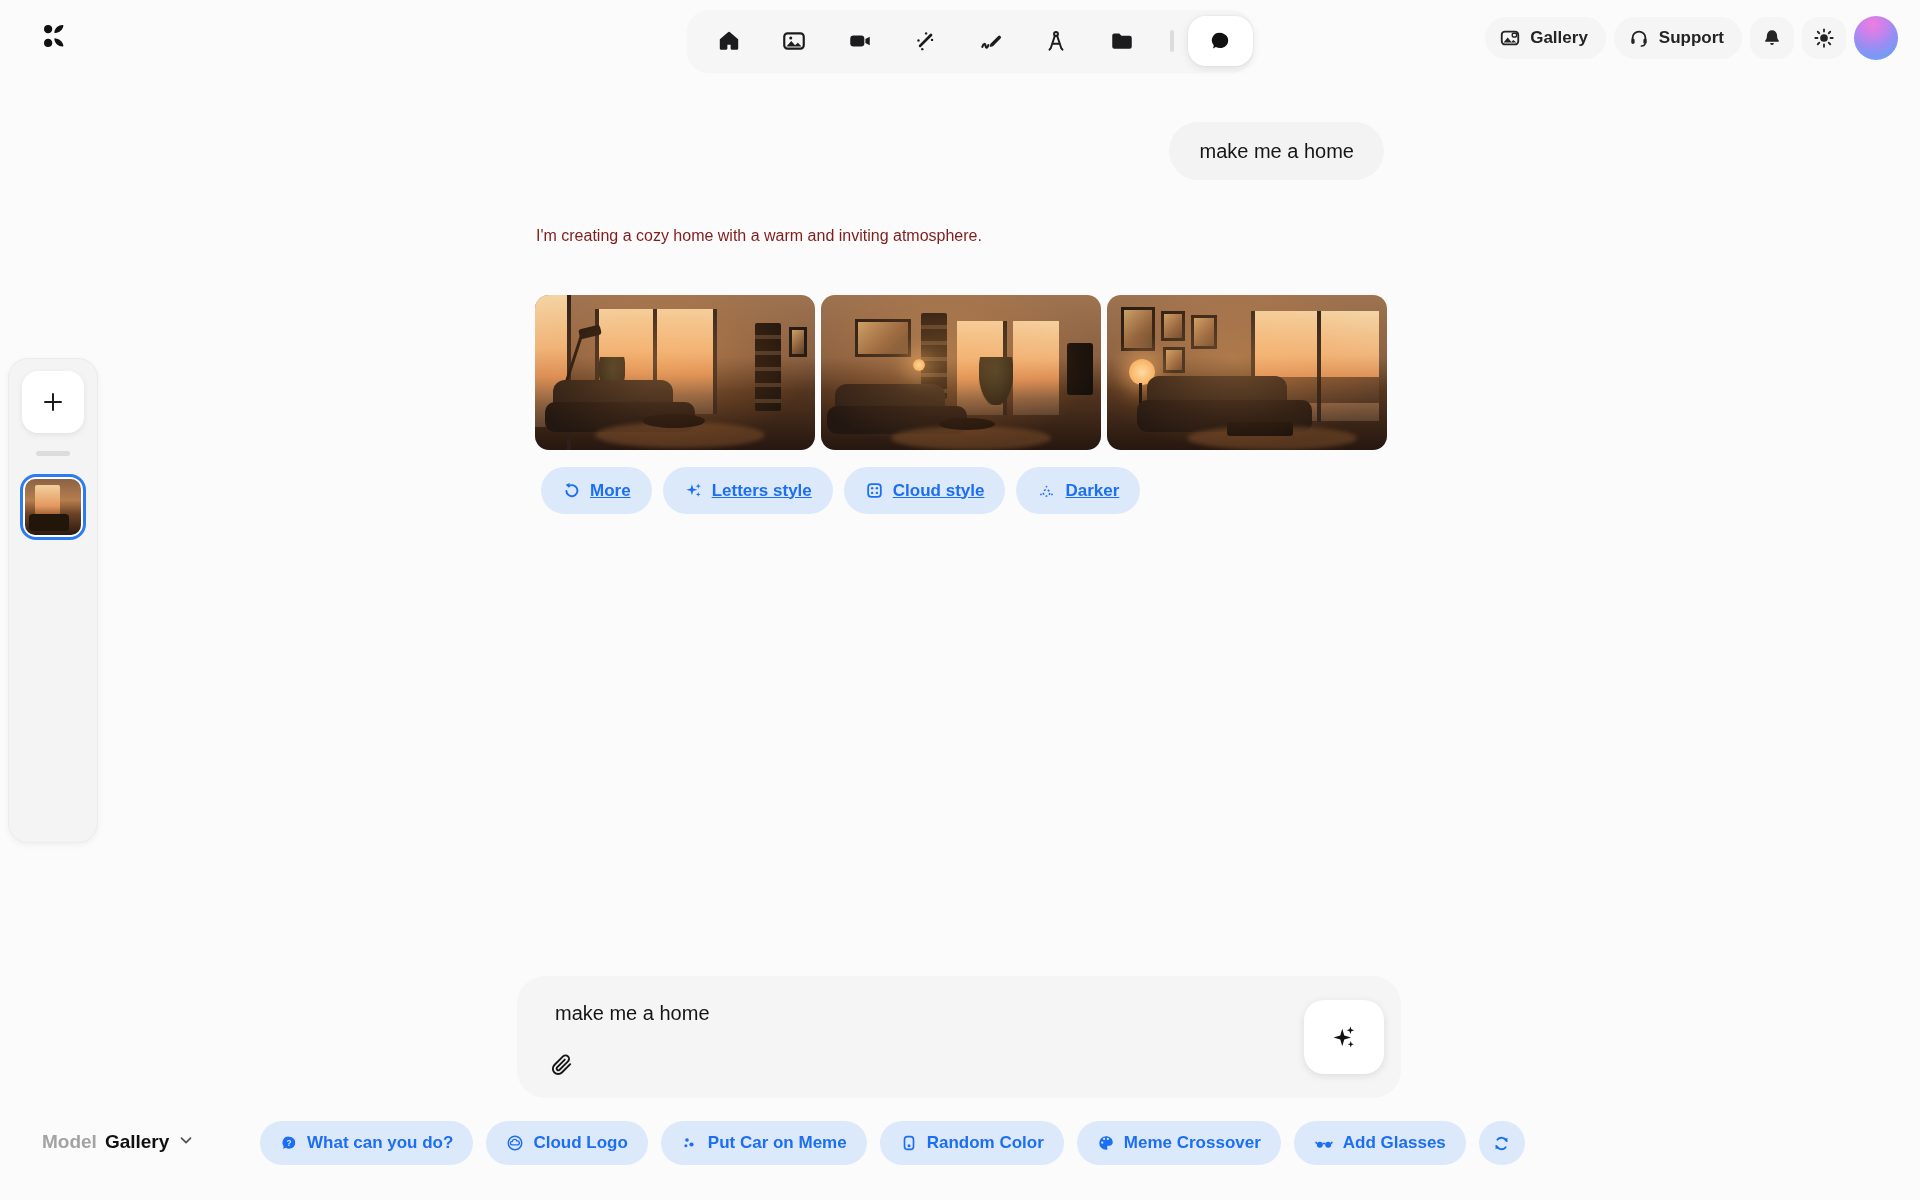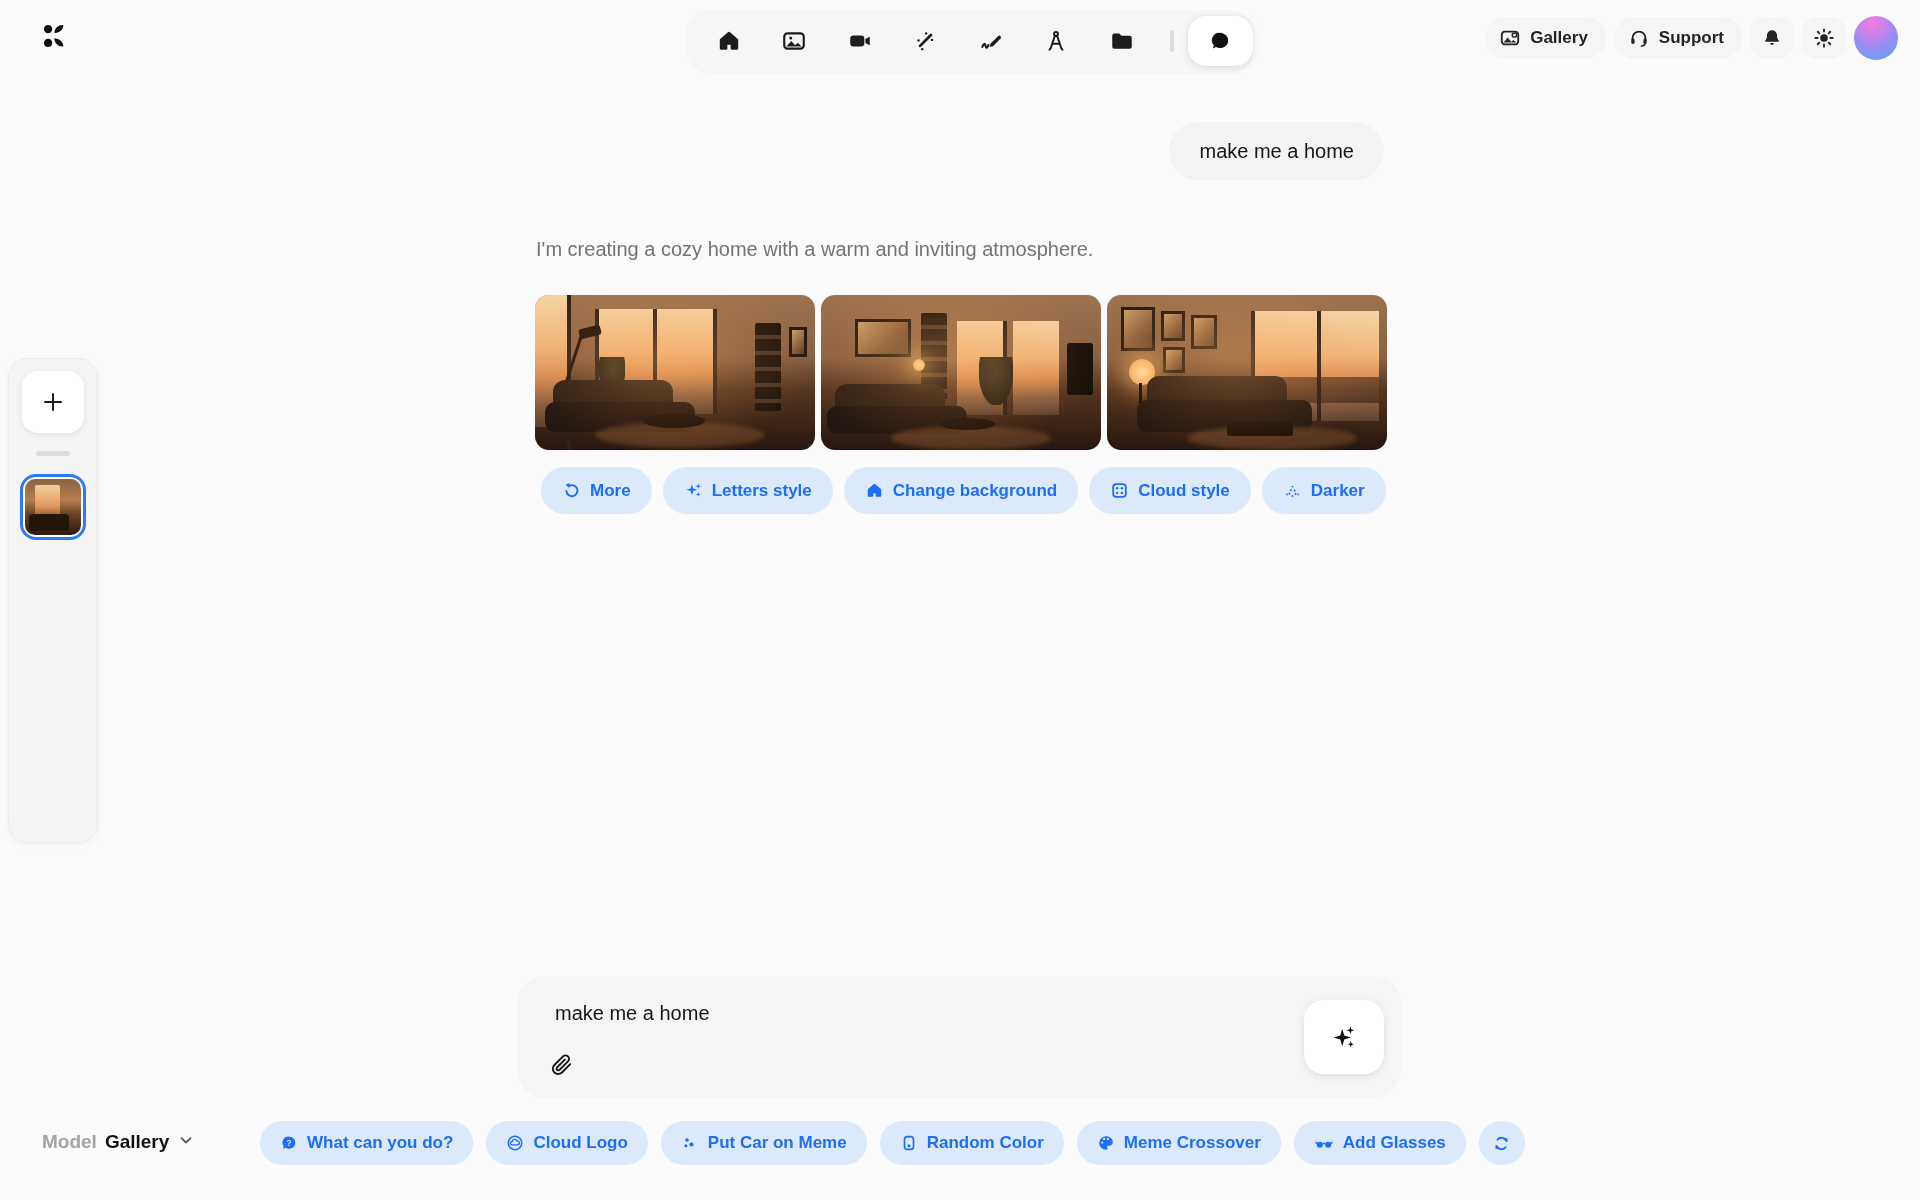"I'm creating a cozy home" .ai-text { color: #737373 -> #7f1d1d; font-size: 20px -> 16px; margin-top: 11px -> none }
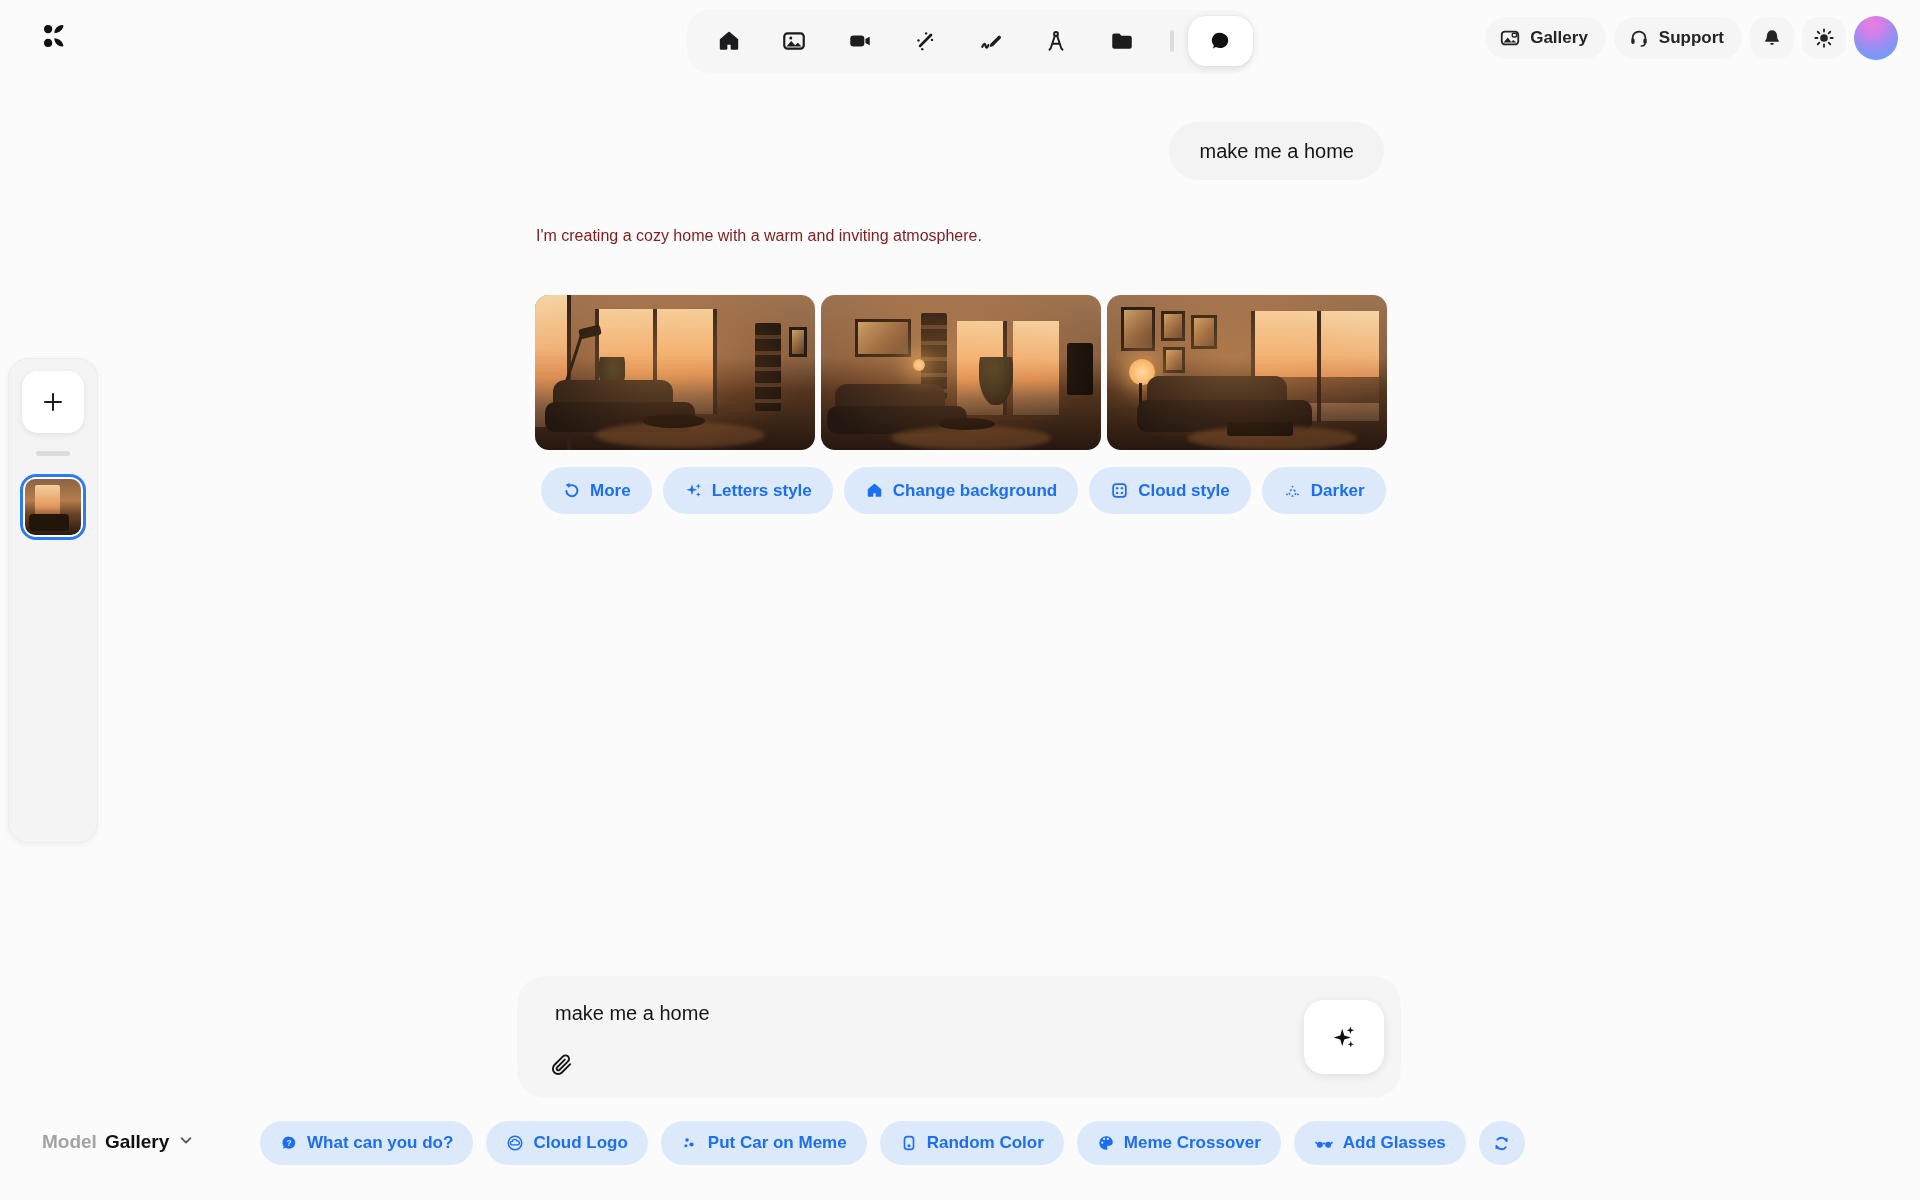"More" .action-btn { text-decoration: none -> underline }
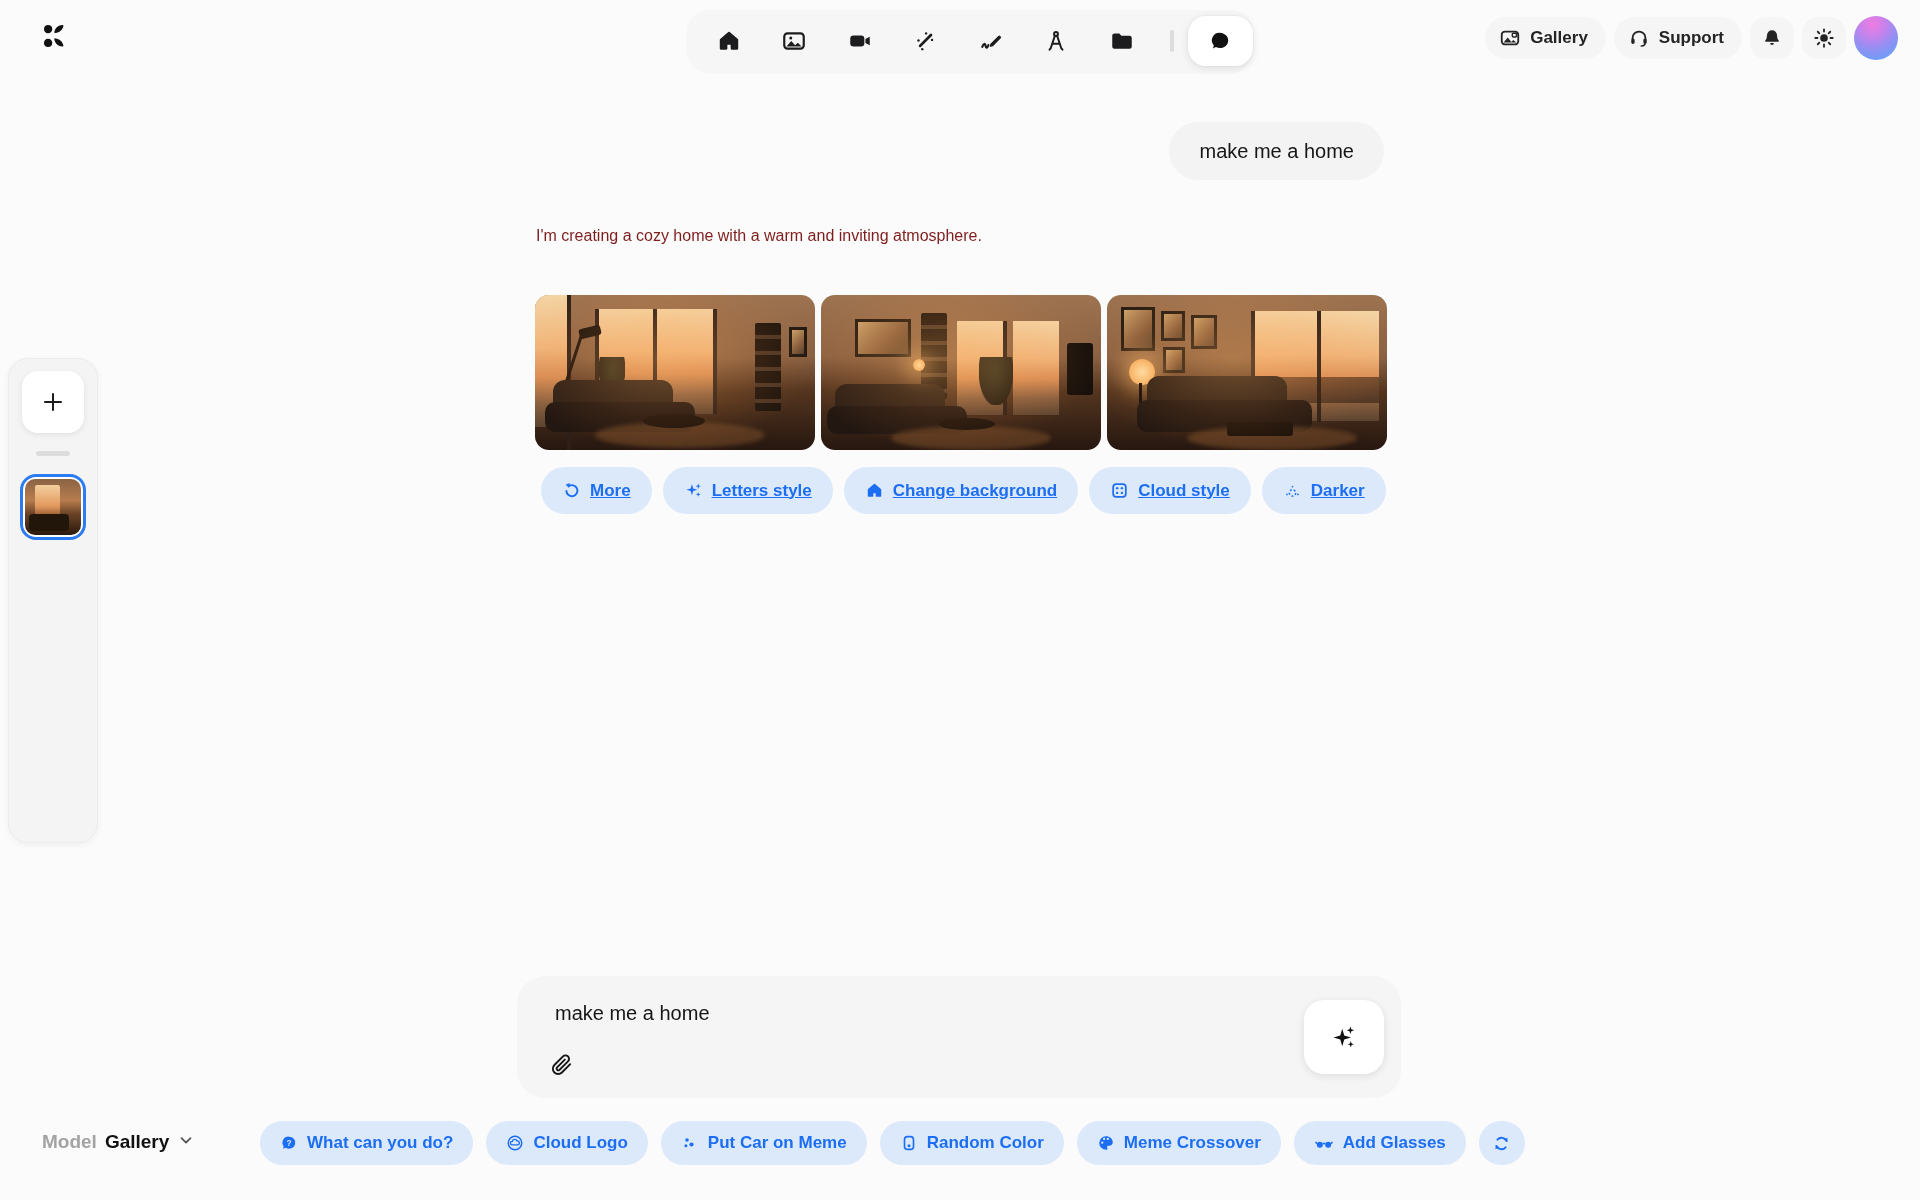"Change background" button.action-btn { html: <button> <svg> <path></path> </svg> <span>Change background</span> </button> -> none }
